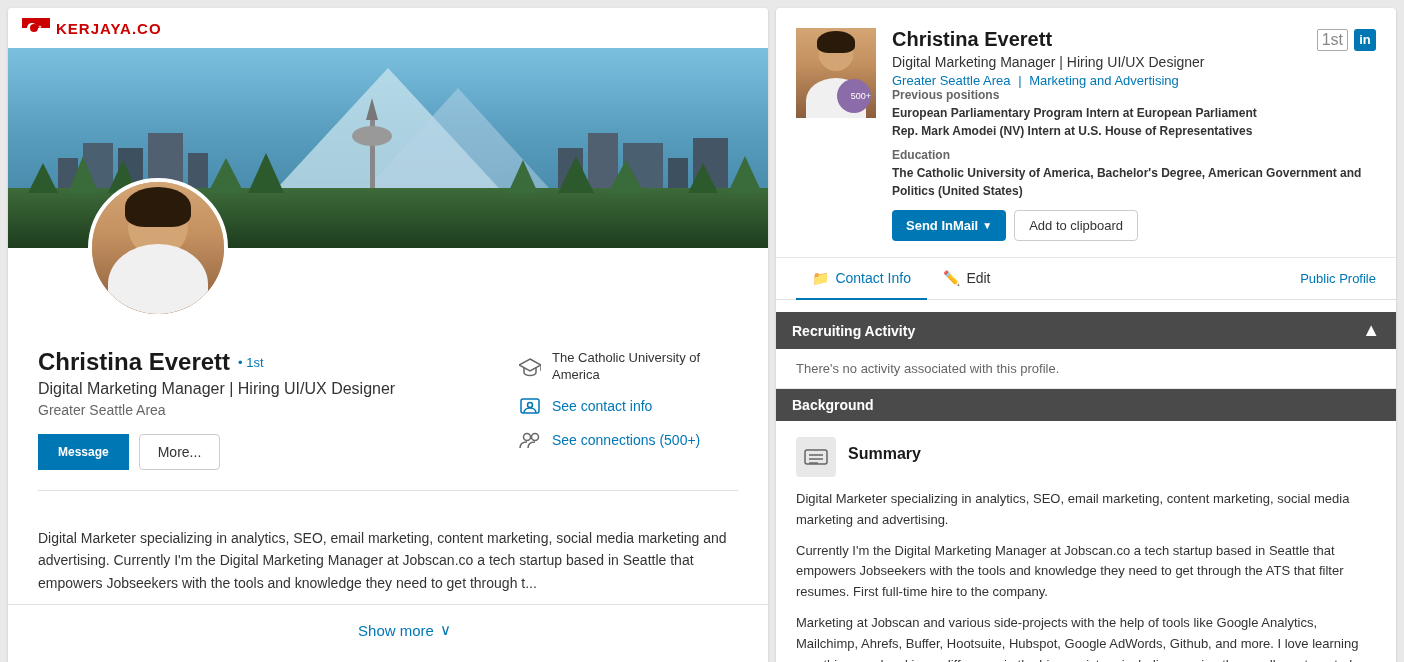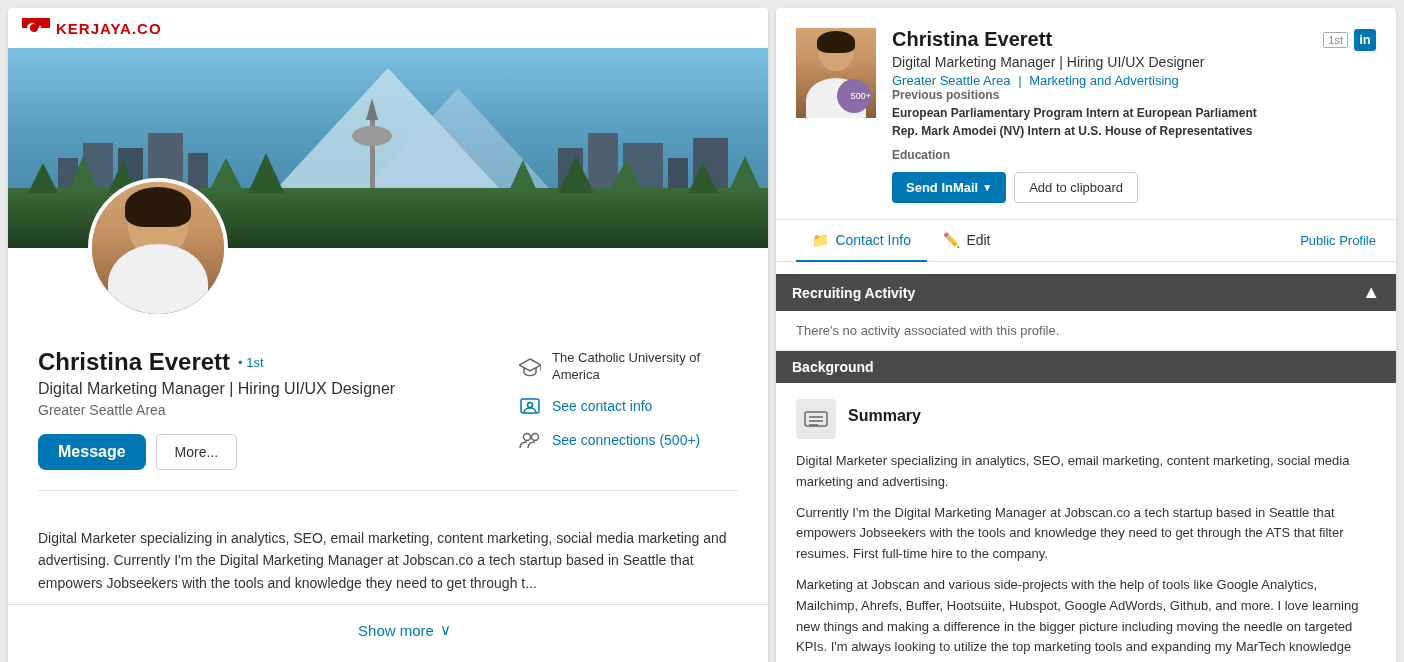"1st" .badge-1st { font-size: 11px -> 16px }
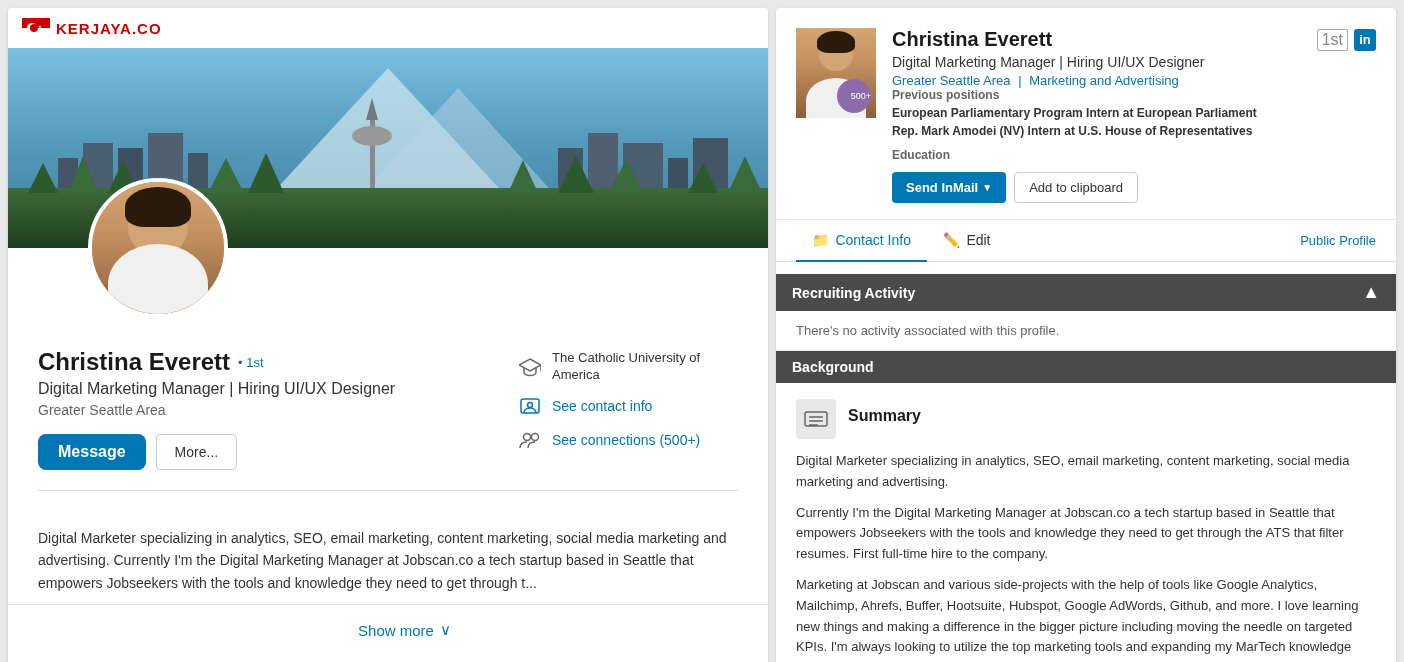"The Catholic University of America," div.right-section-text { html: none -> <div>The Catholic University of America, Bachelor's Degree, American Government and Politics (United States)</div> }
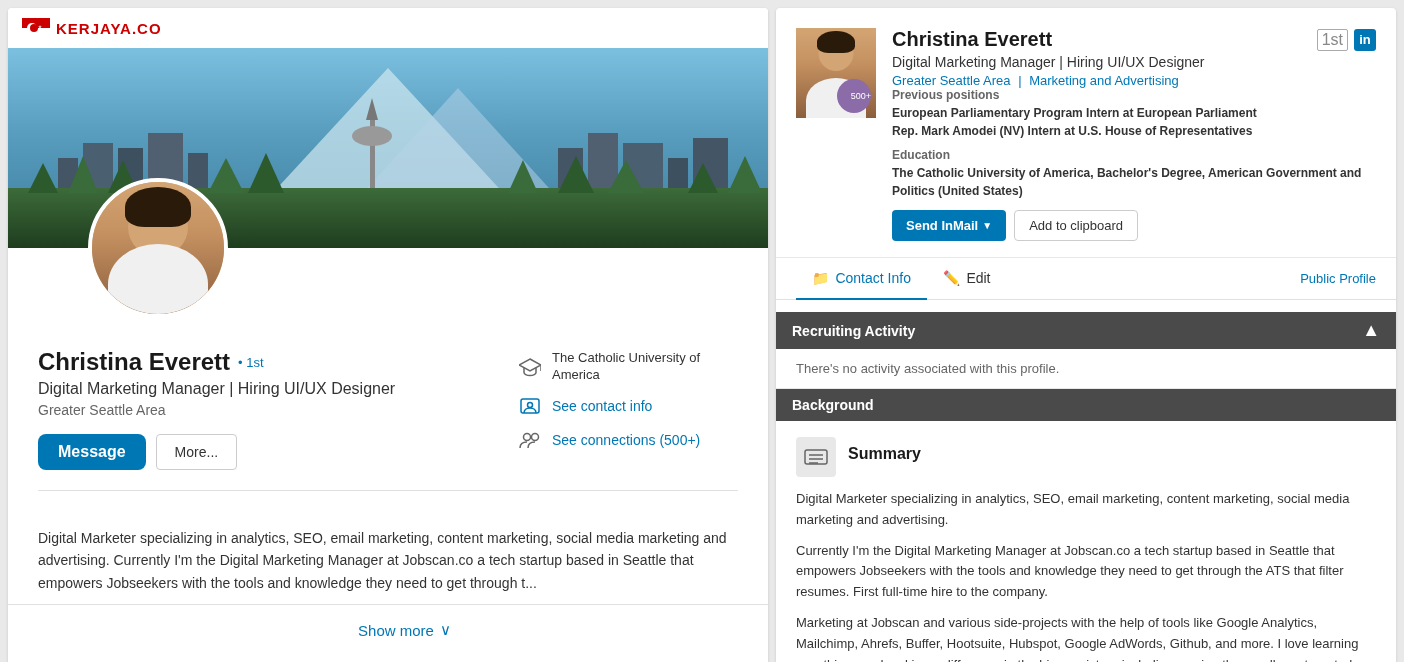"Message" .btn-primary { border-radius: 8px -> 0; font-size: 16px -> 12px }
